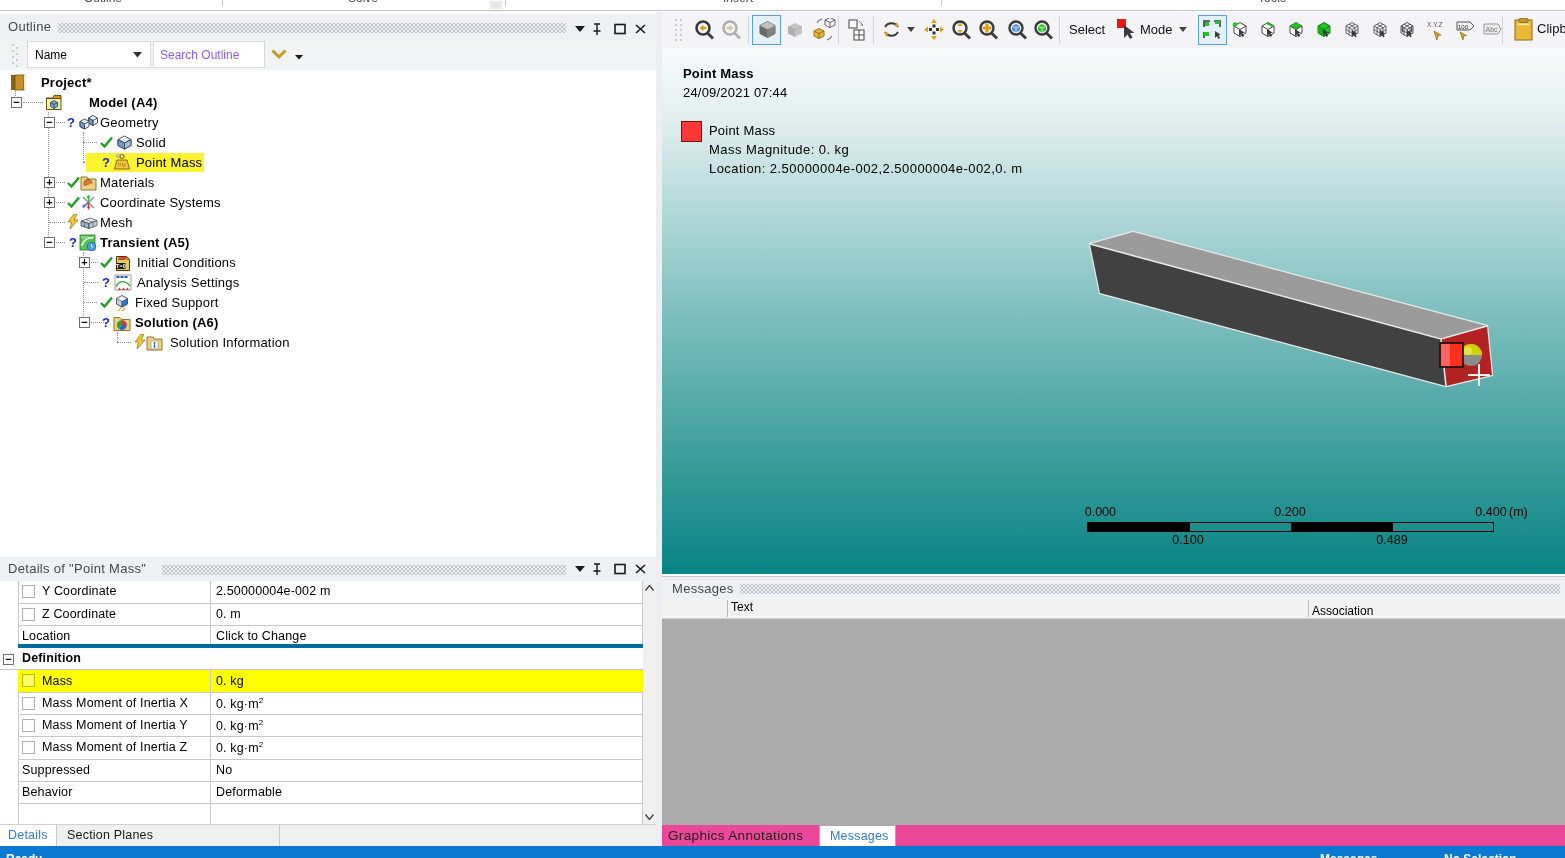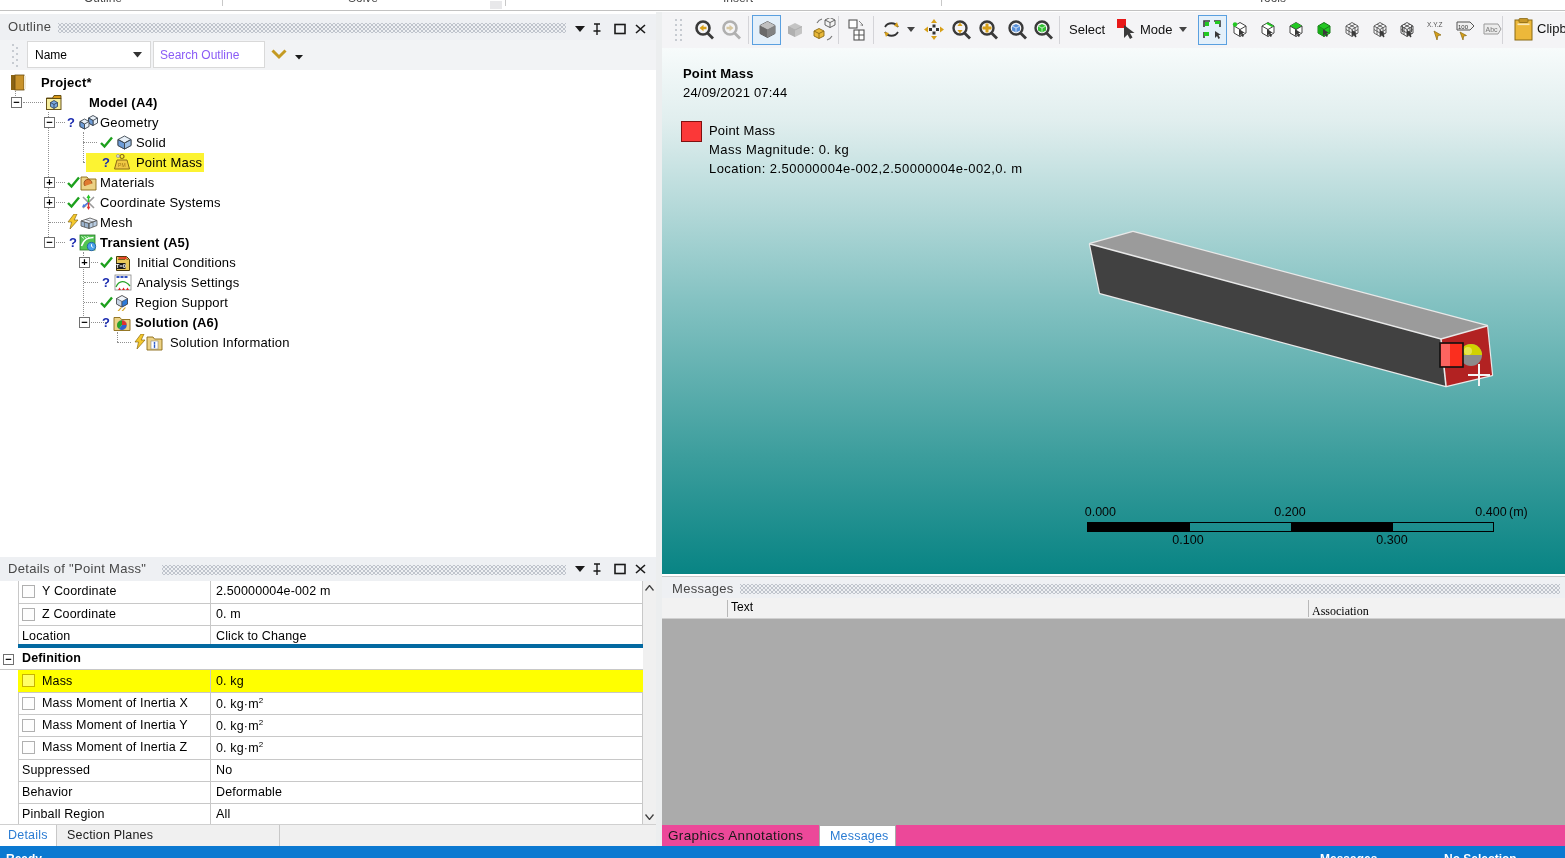"Region Support" span.abs { text: Region -> Fixed }
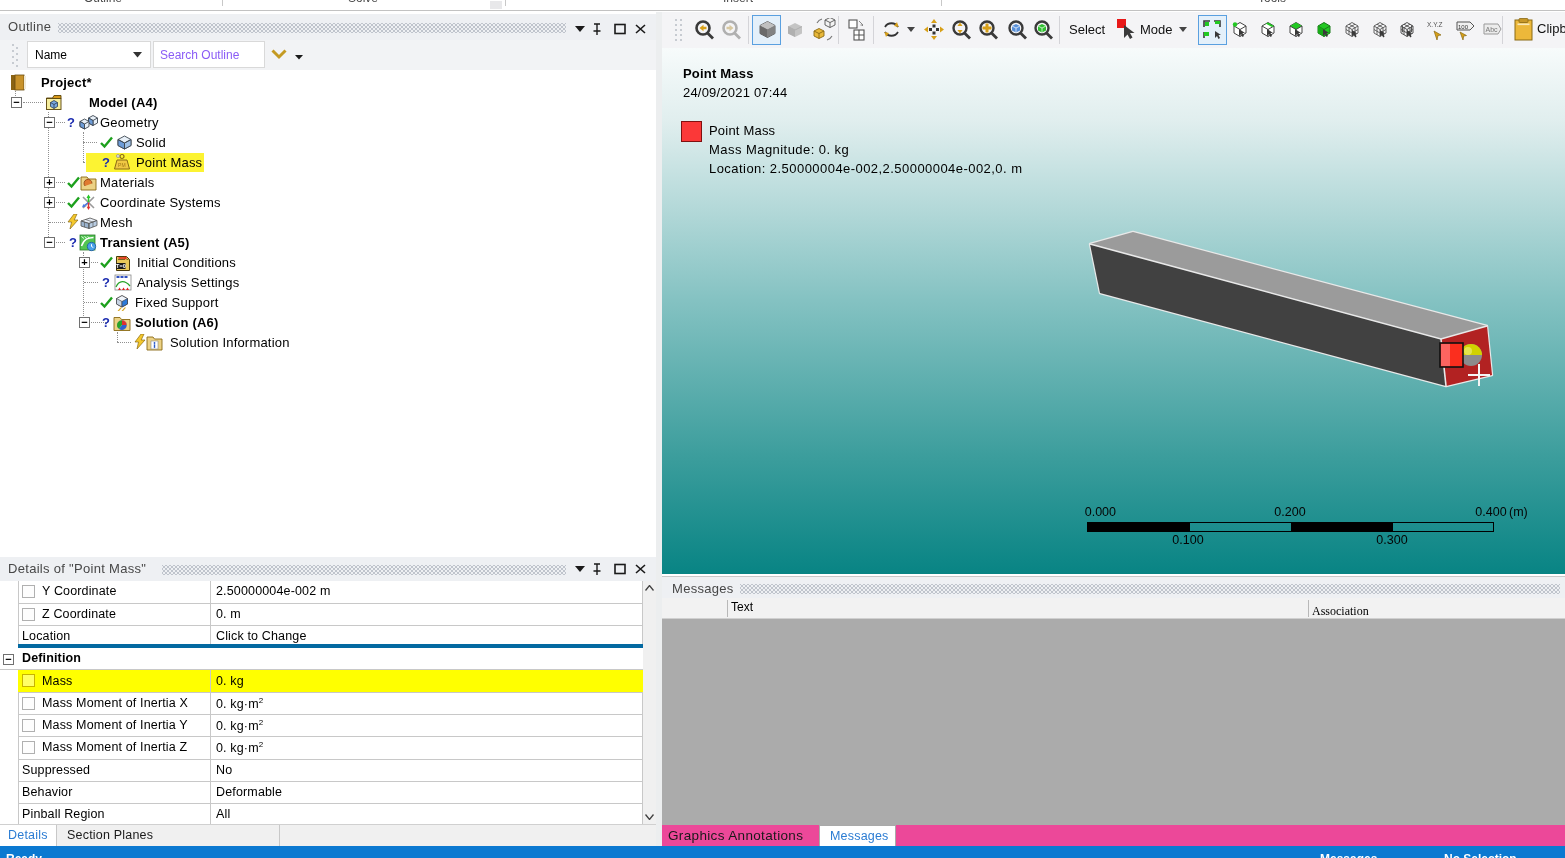"0.300" span.abs { text: 0.300 -> 0.489 }
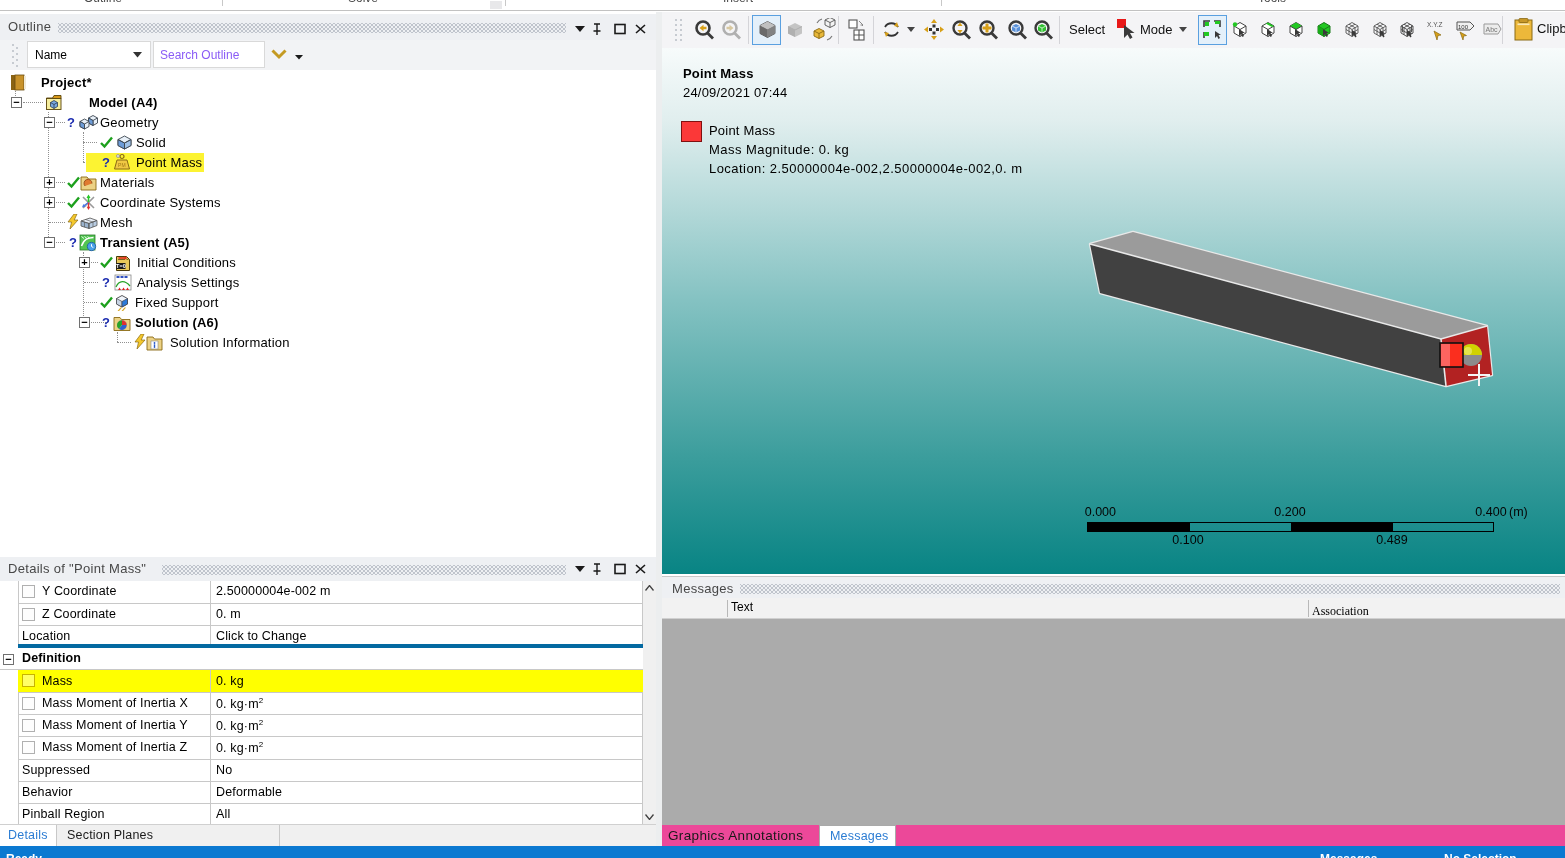"Association" span.abs { font-family: Liberation Serif, serif -> none }
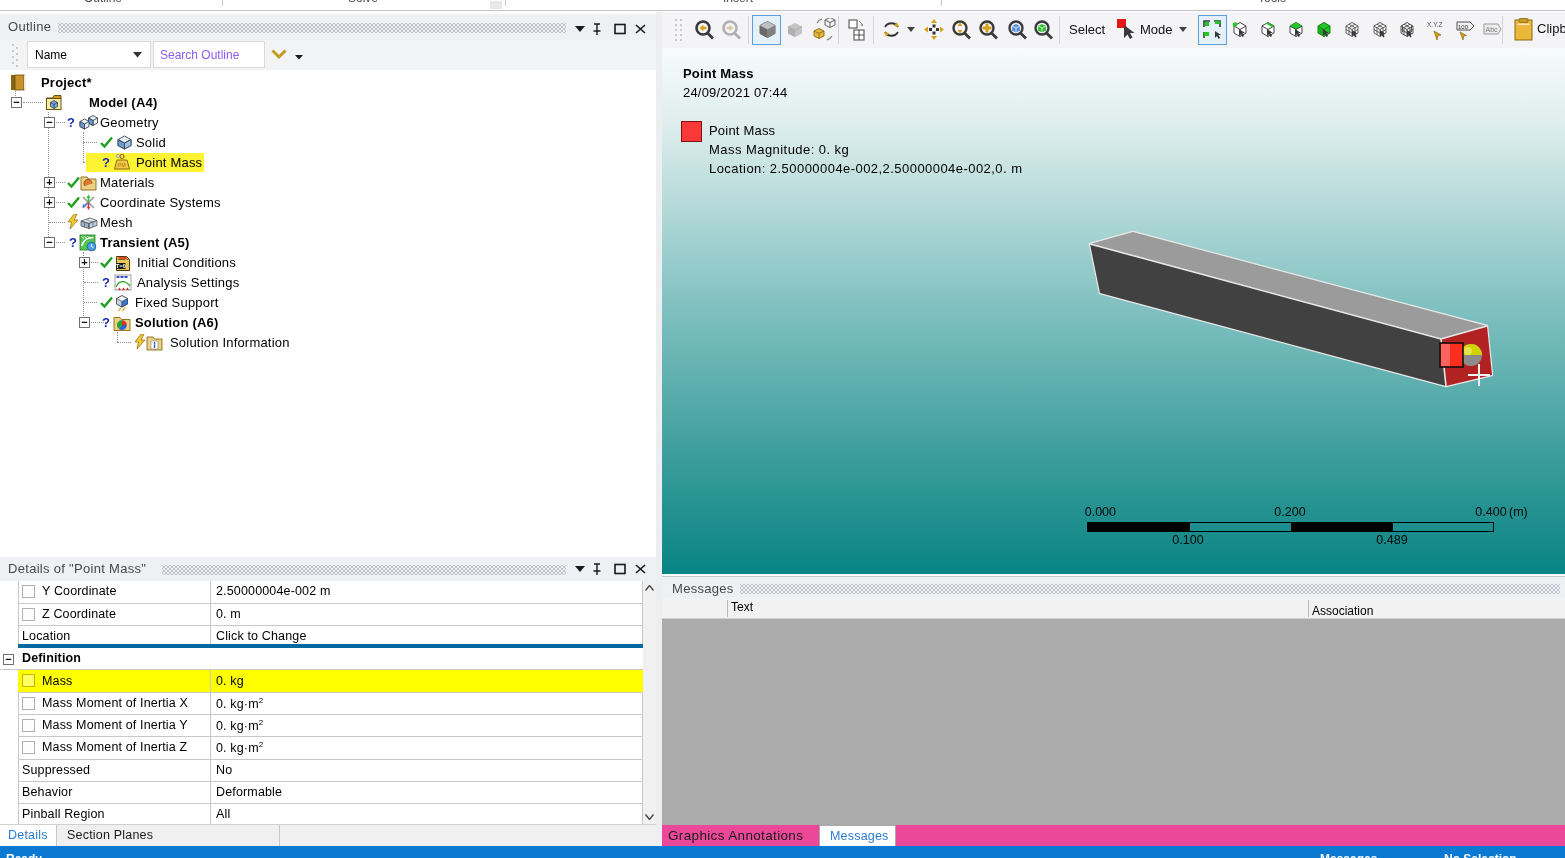"Pinball Region" div.abs { html: <div> <span>Pinball Region</span> <span>All</span> </div> -> none }
